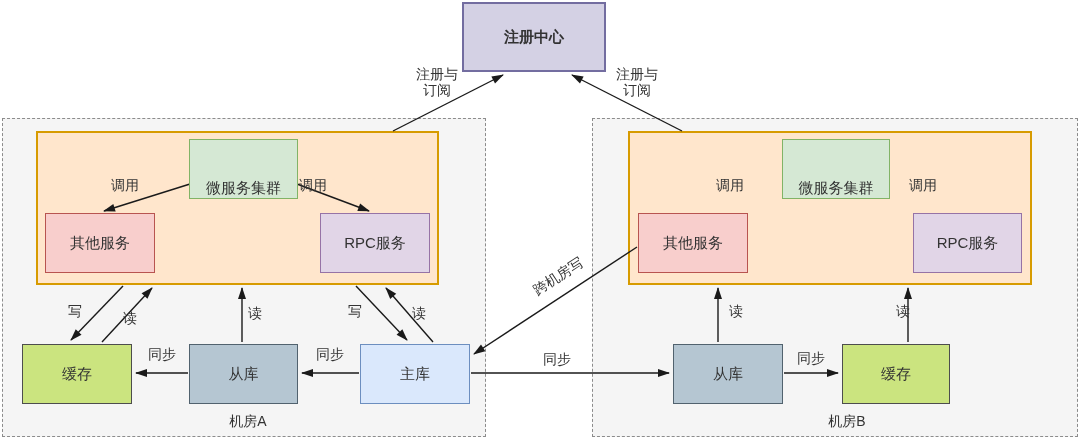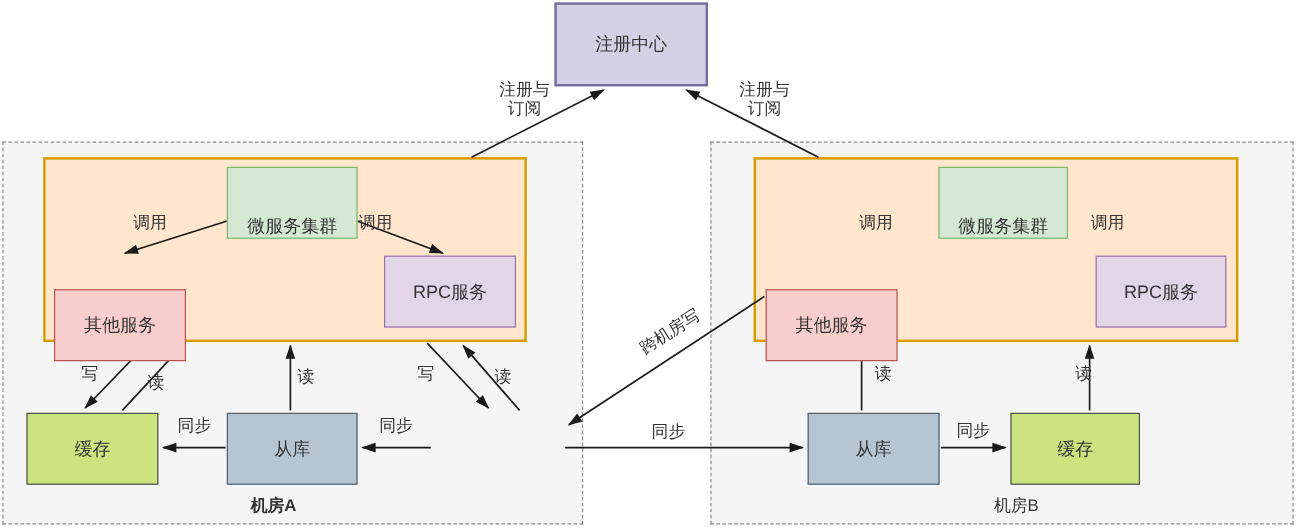"注册中心" div.node { font-weight: none -> bold; width: 128px -> 144px }
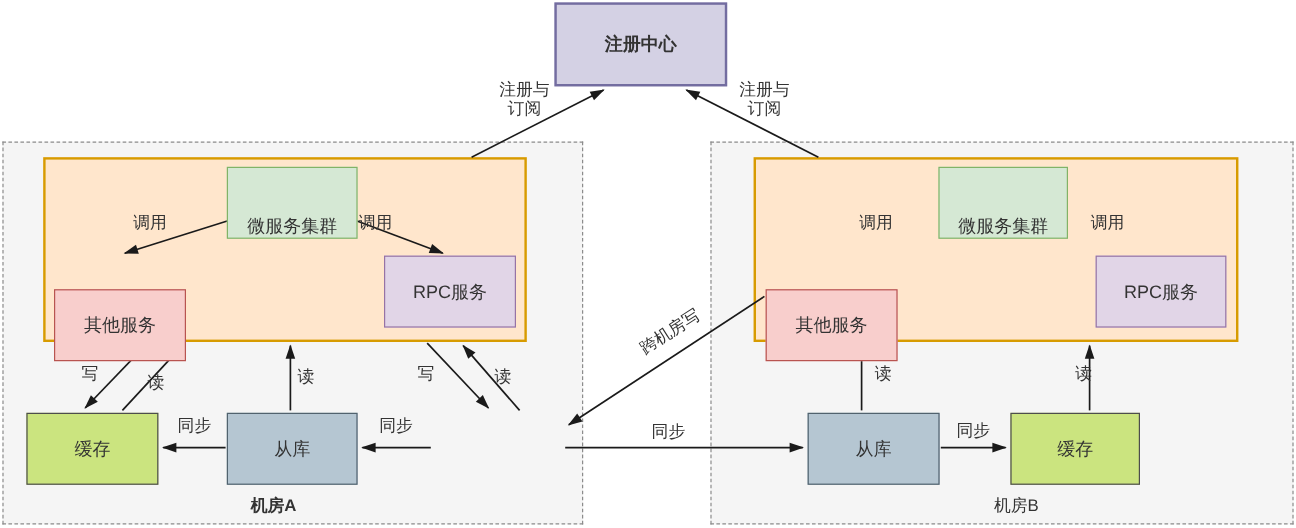"其他服务" .red-box { margin-top: 28px -> none }
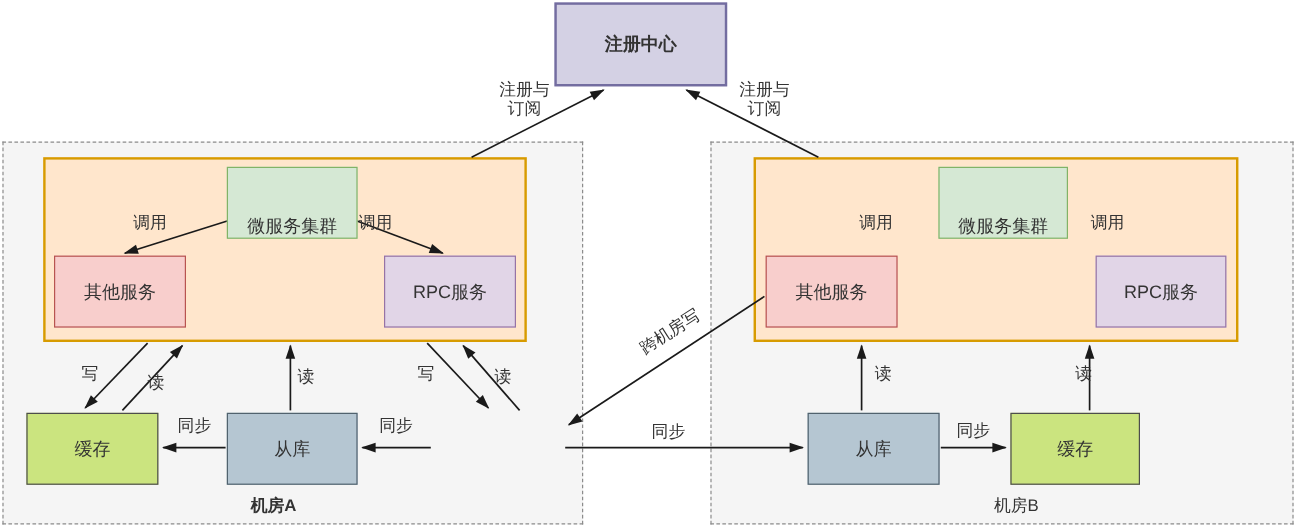"主库" div.node { html: none -> <div> <span>主库</span> </div> }
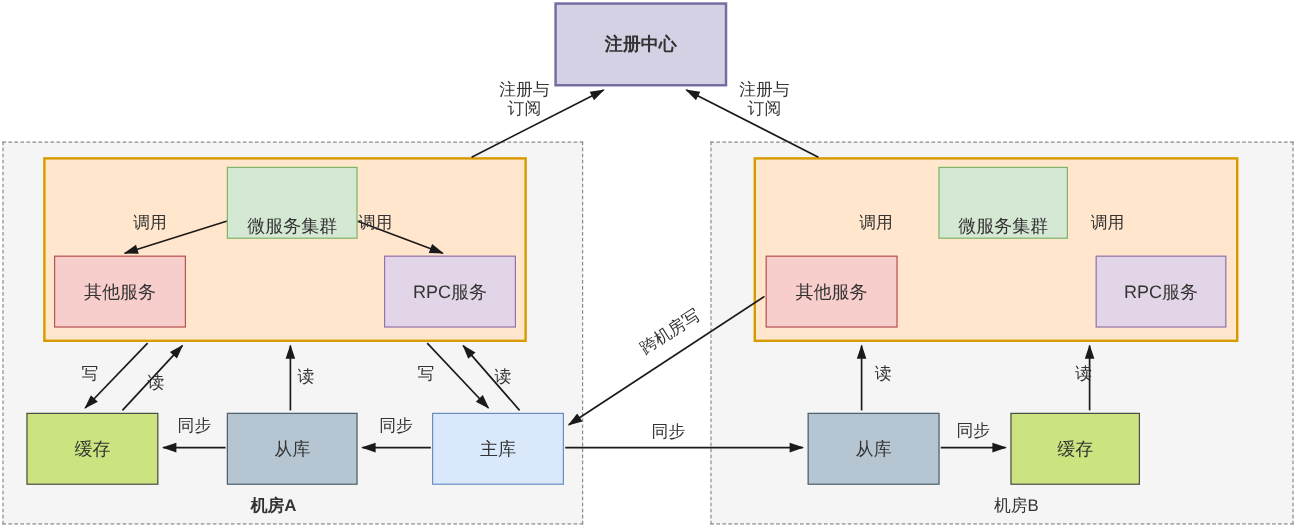"机房A" div.zone-label { font-weight: bold -> none; left: 178px -> 198px }
